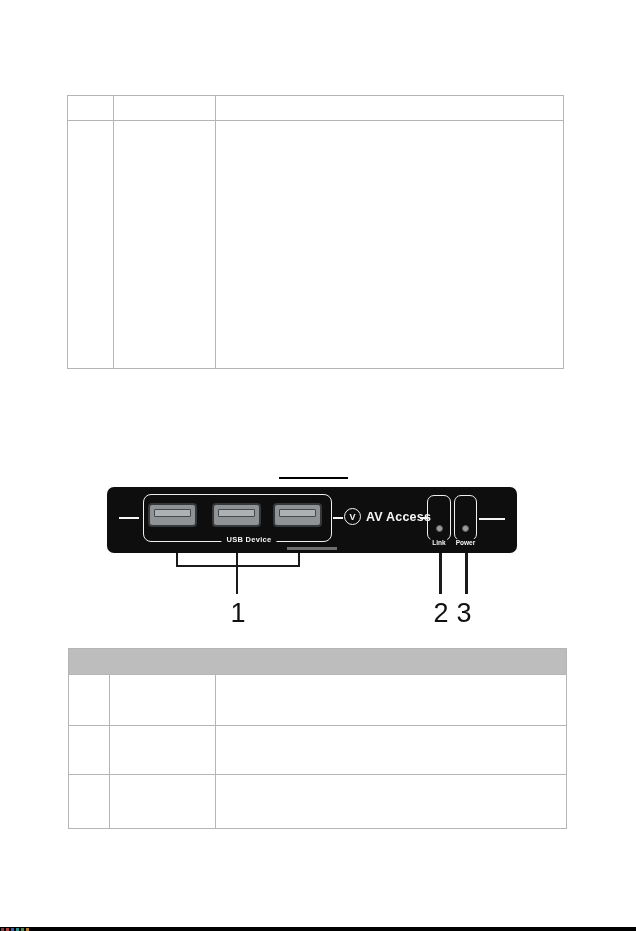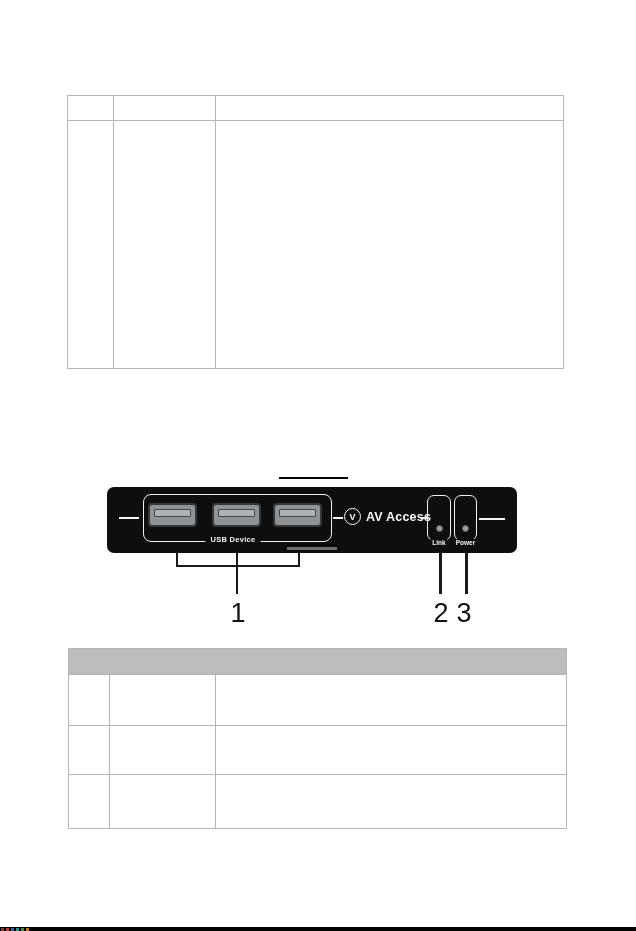"USB Device" div.usb-label { left: 126px -> 142px }
